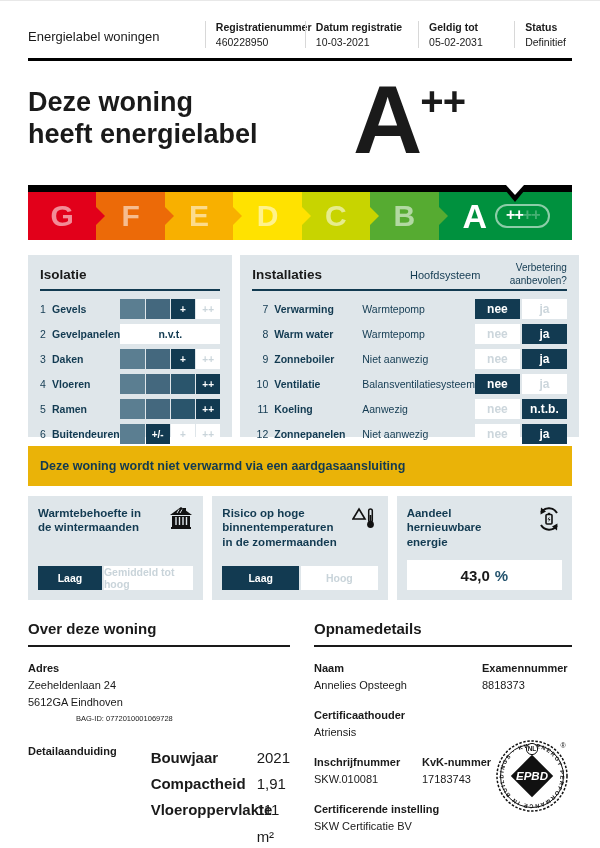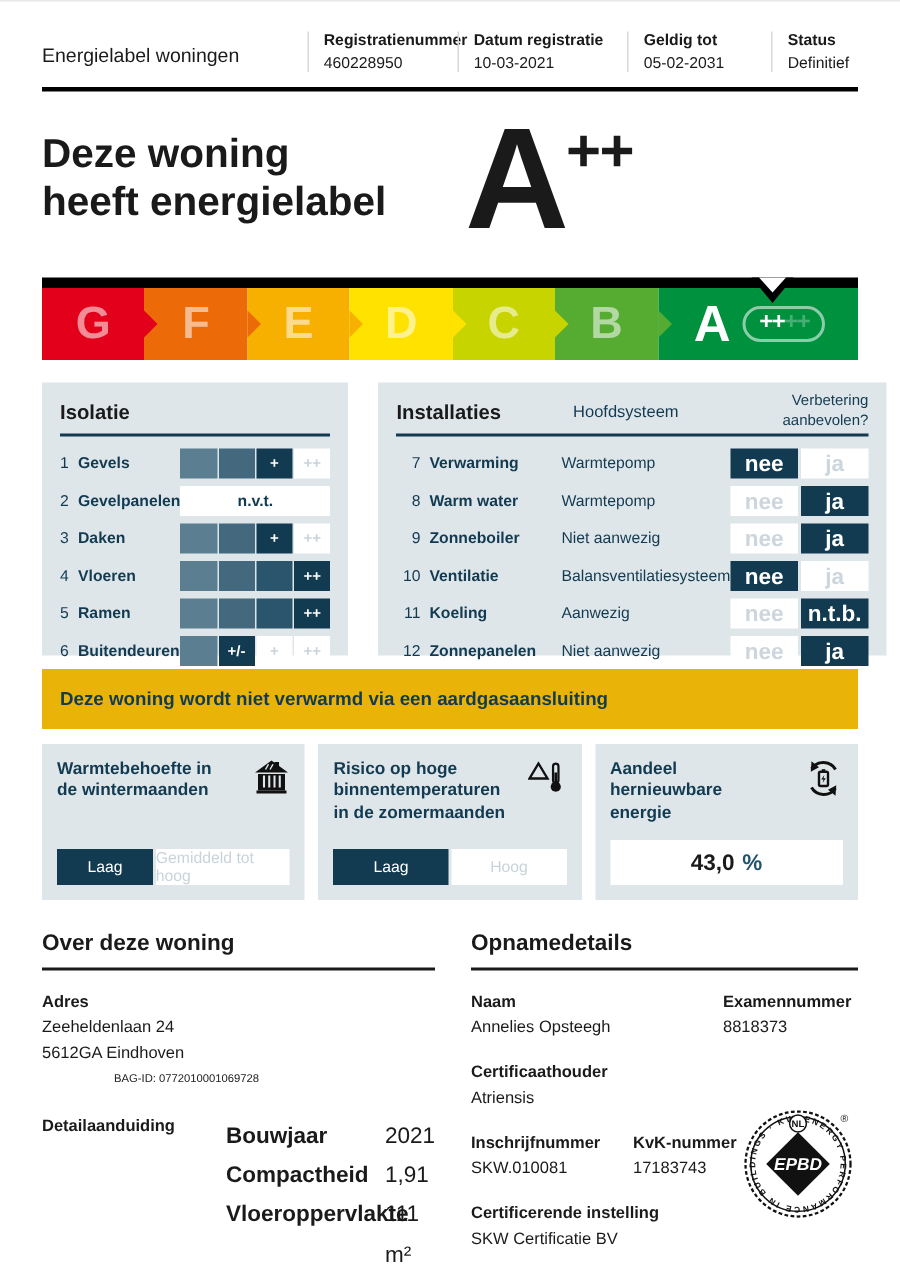"Deze woning" .hero { gap: none -> 43px }
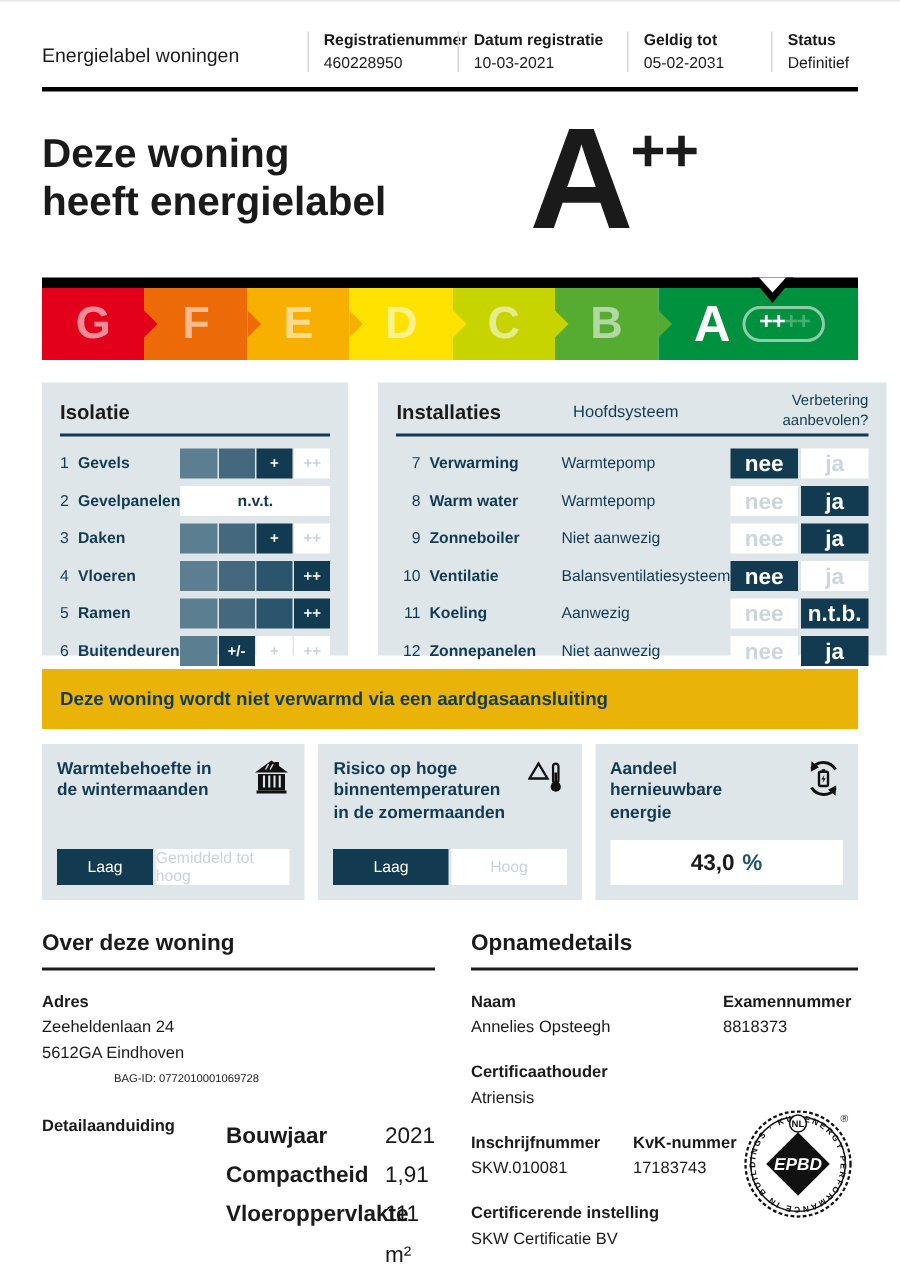"Isolatie" .panels { gap: 20px -> 8px }
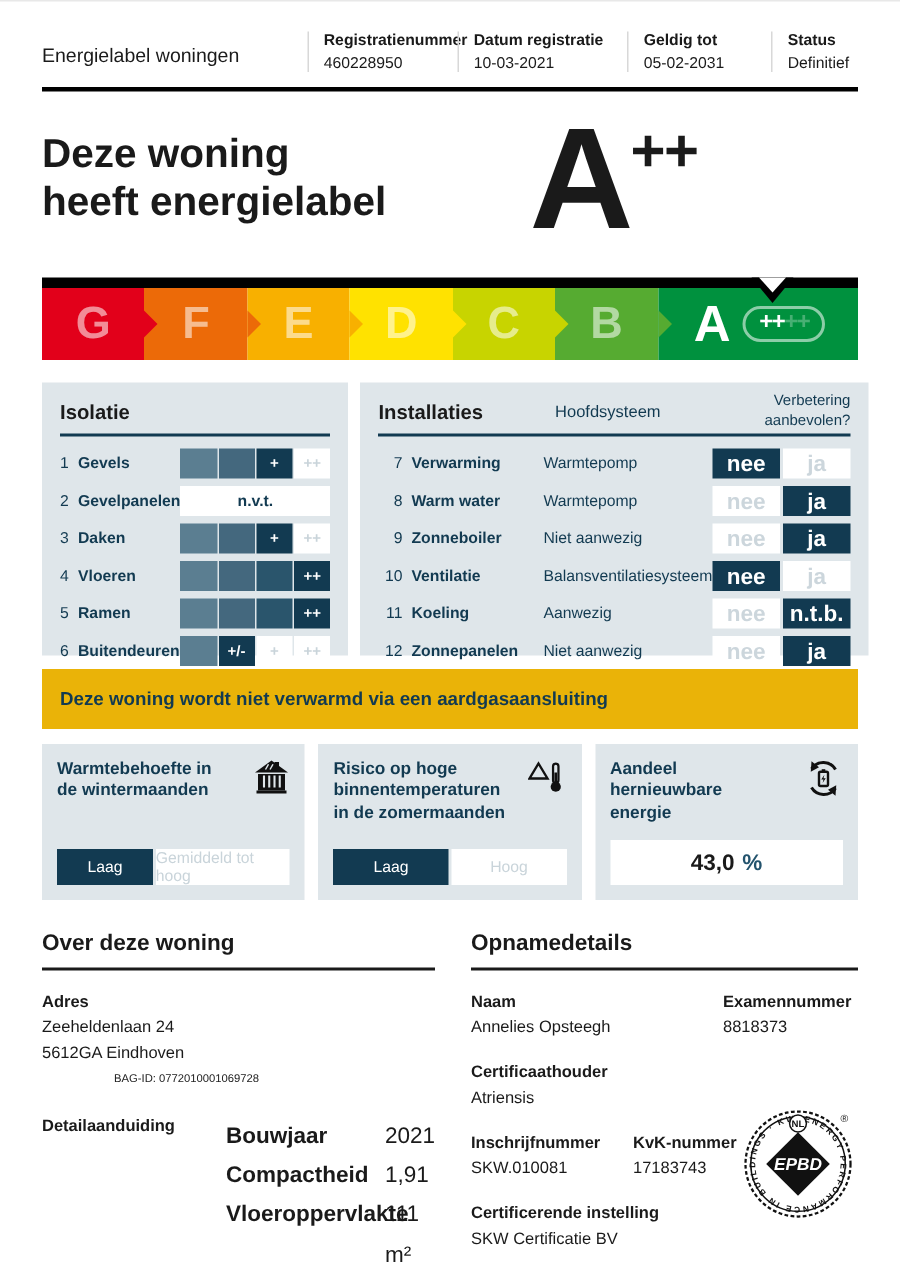"Hoofdsysteem" .inst-hdr-sys { margin-left: 48px -> 88px }
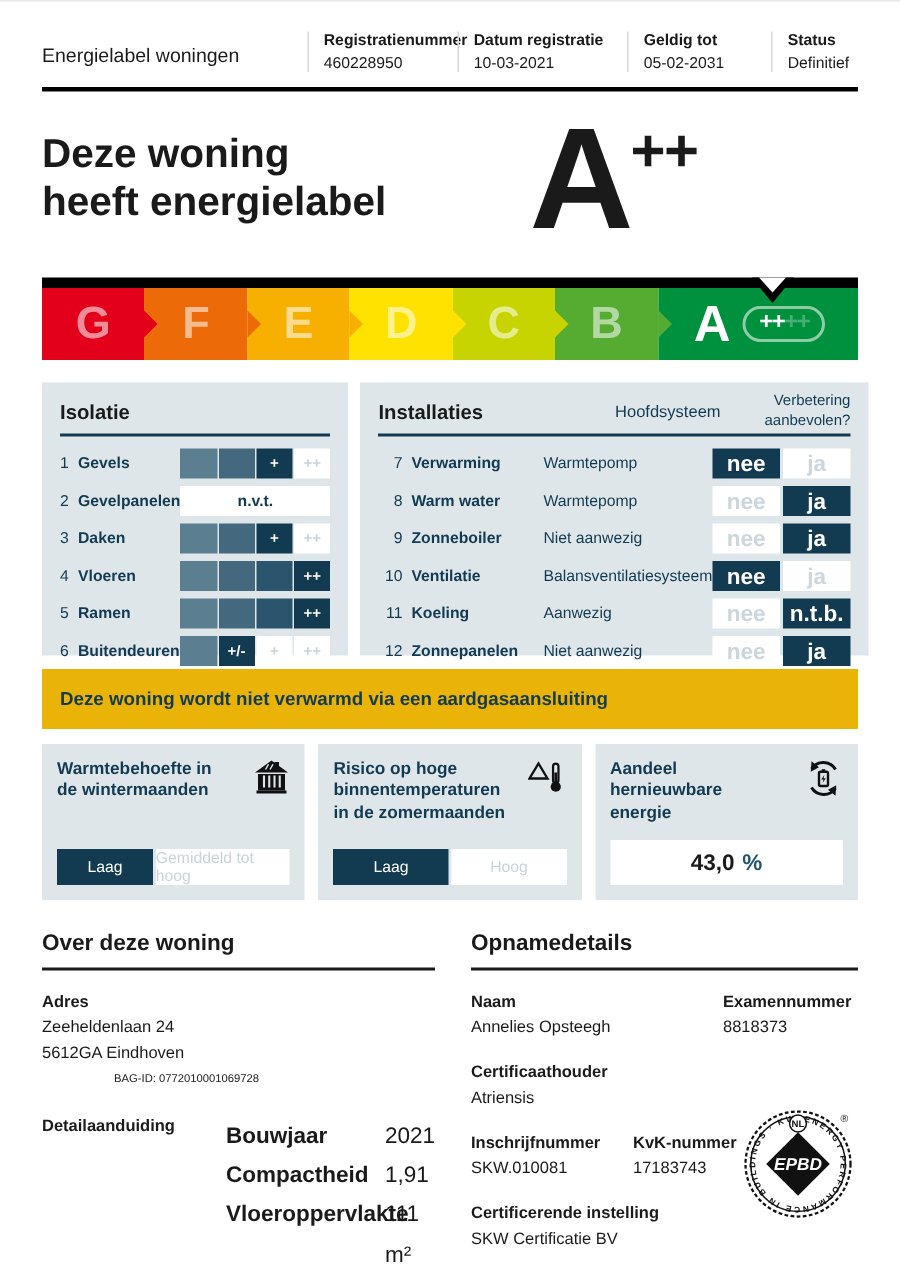"nee" .adv-badge { font-size: 15px -> 12px }
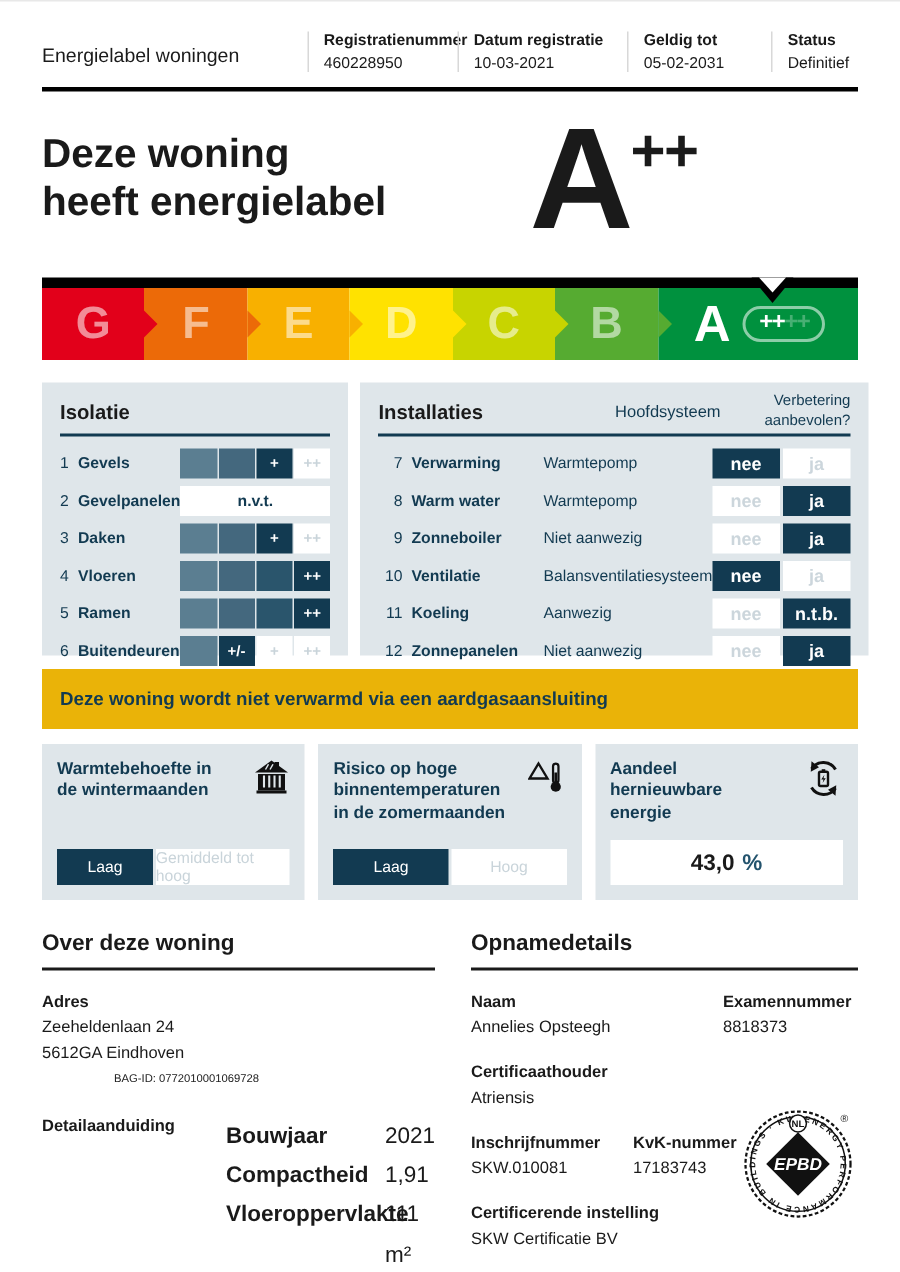"Laag" .box-badge { font-weight: normal -> bold }
